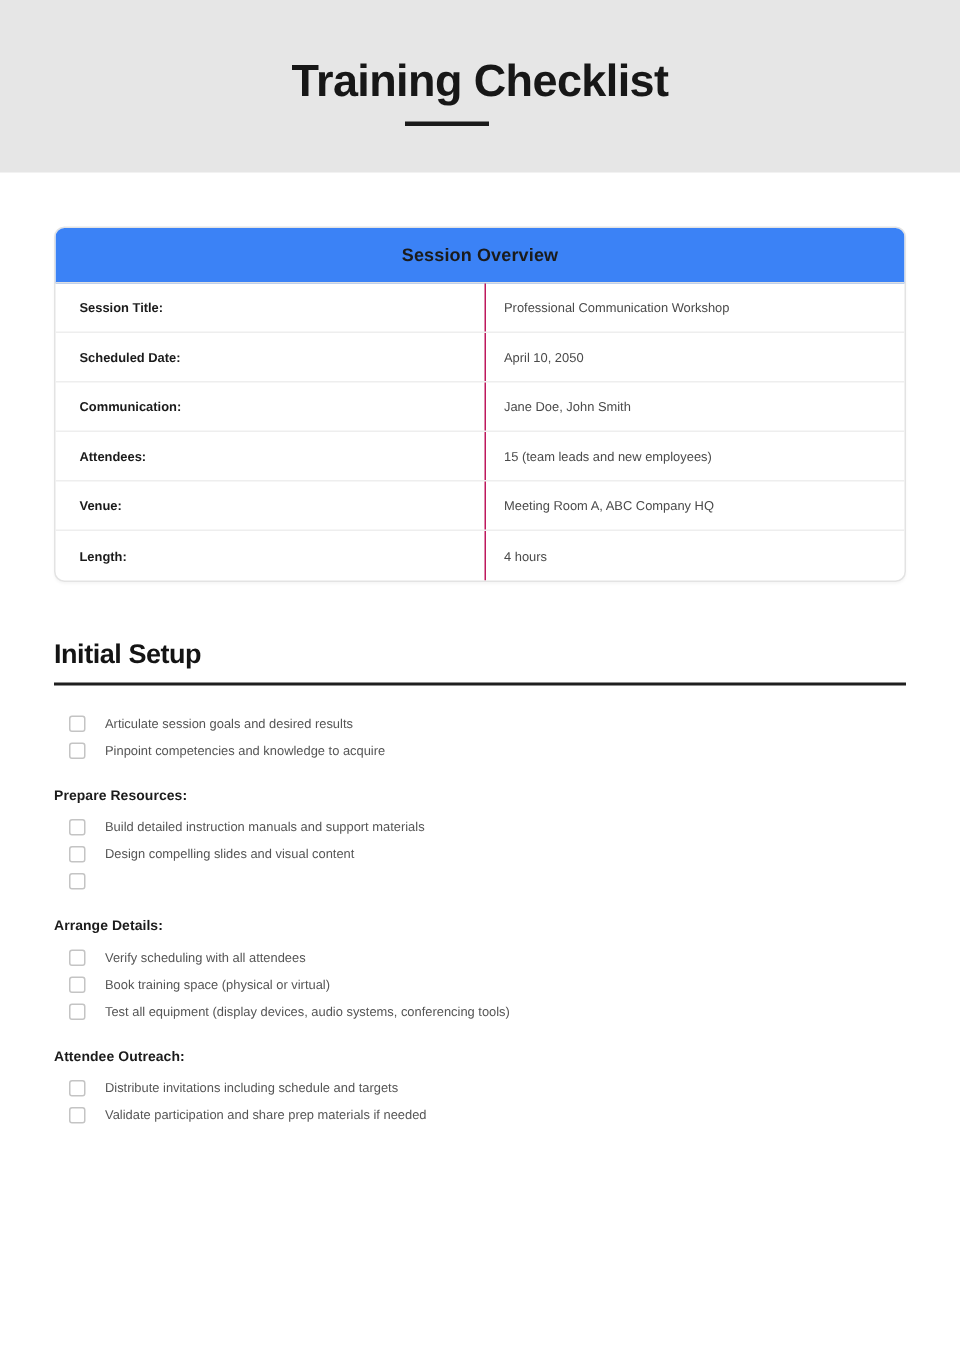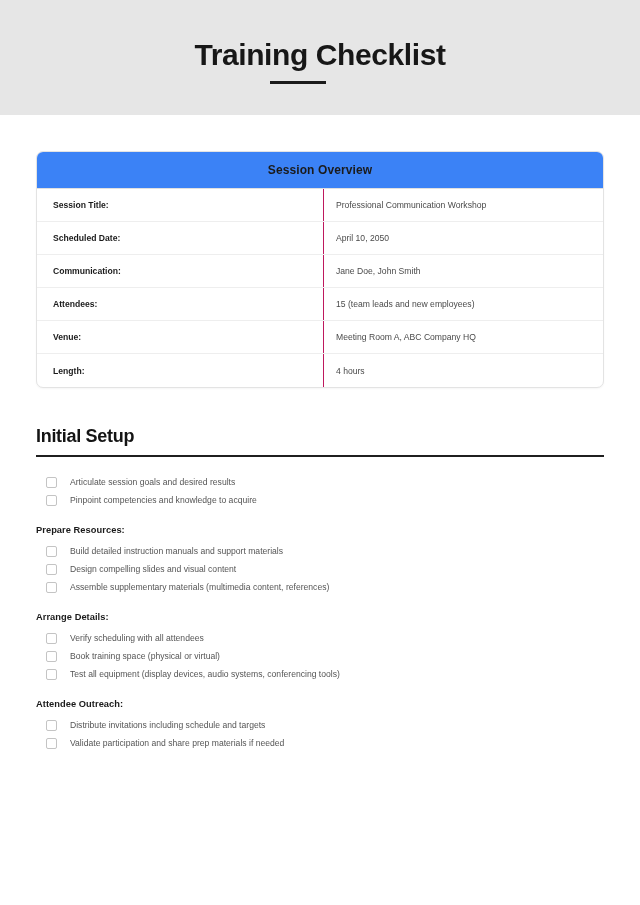"Assemble supplementary materials" div.check-label { html: <div>Assemble supplementary materials (multimedia content, references)</div> -> none }
